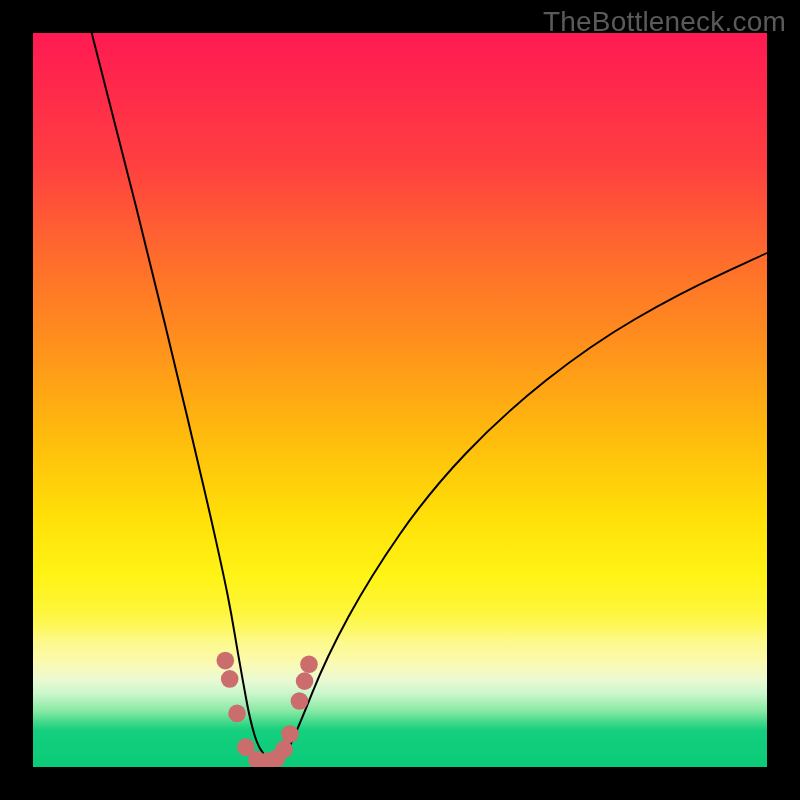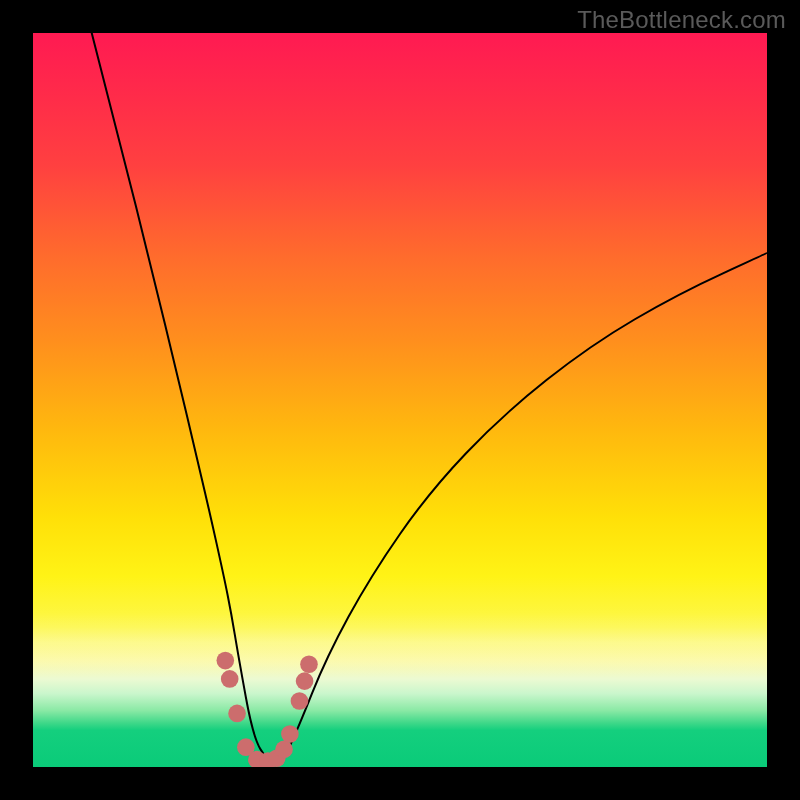"TheBottleneck.com" .credit { font-size: 24px -> 28px }
